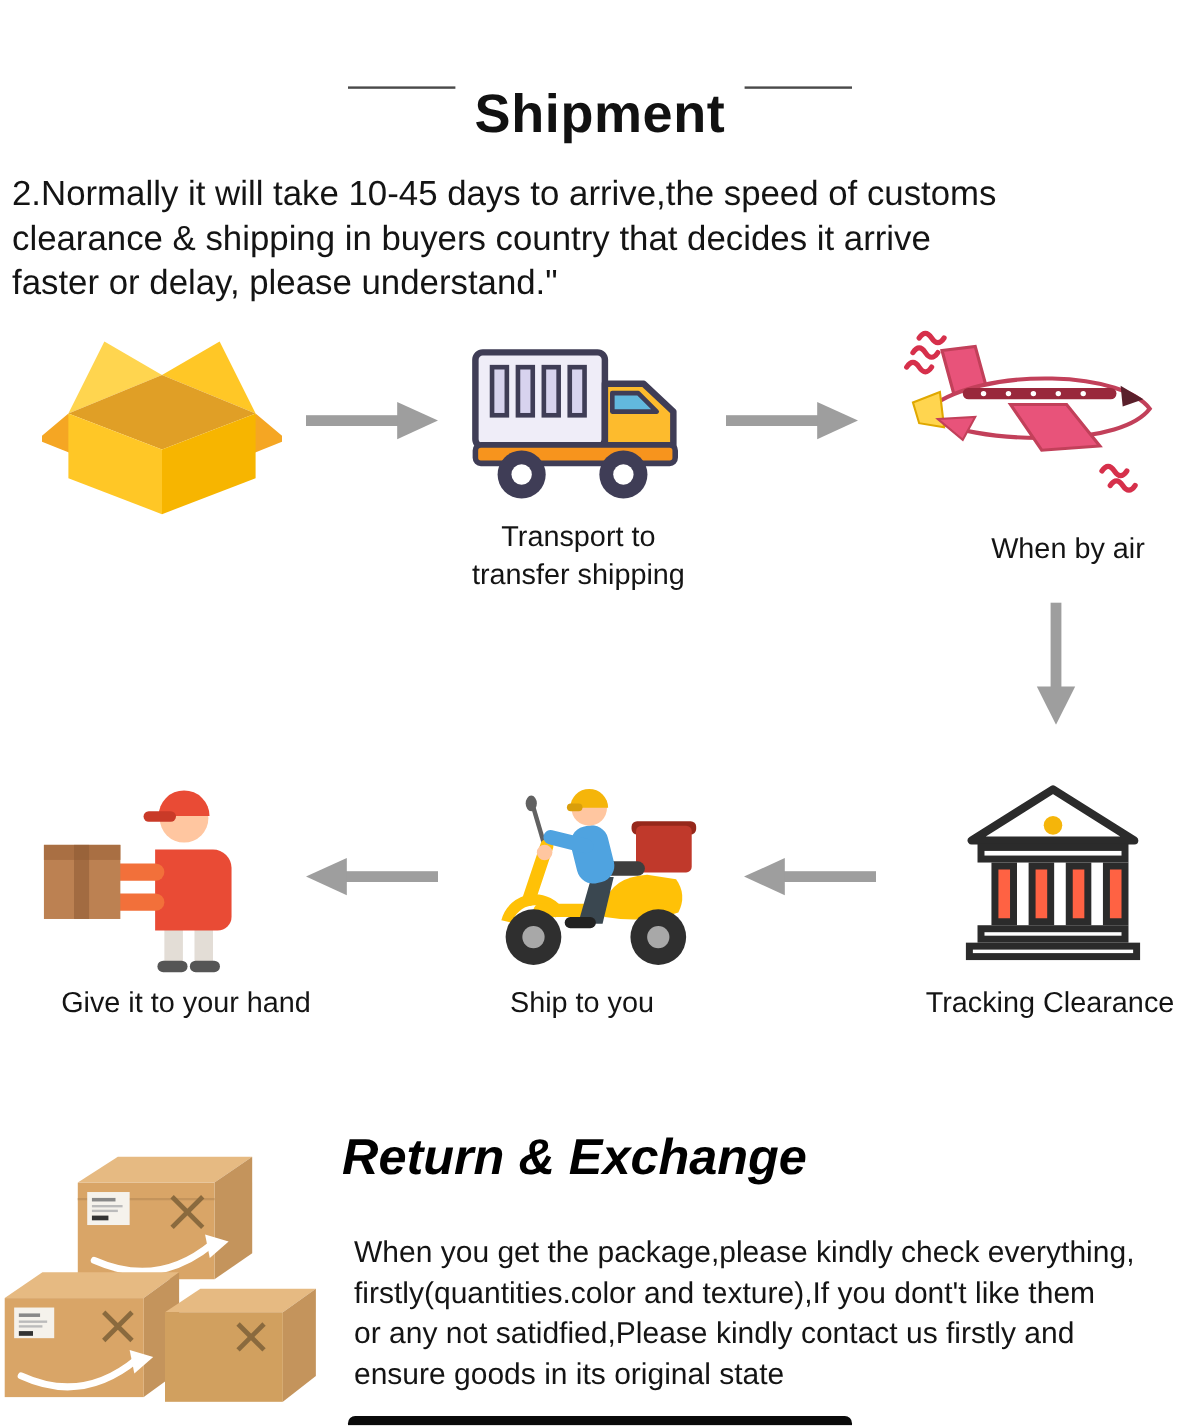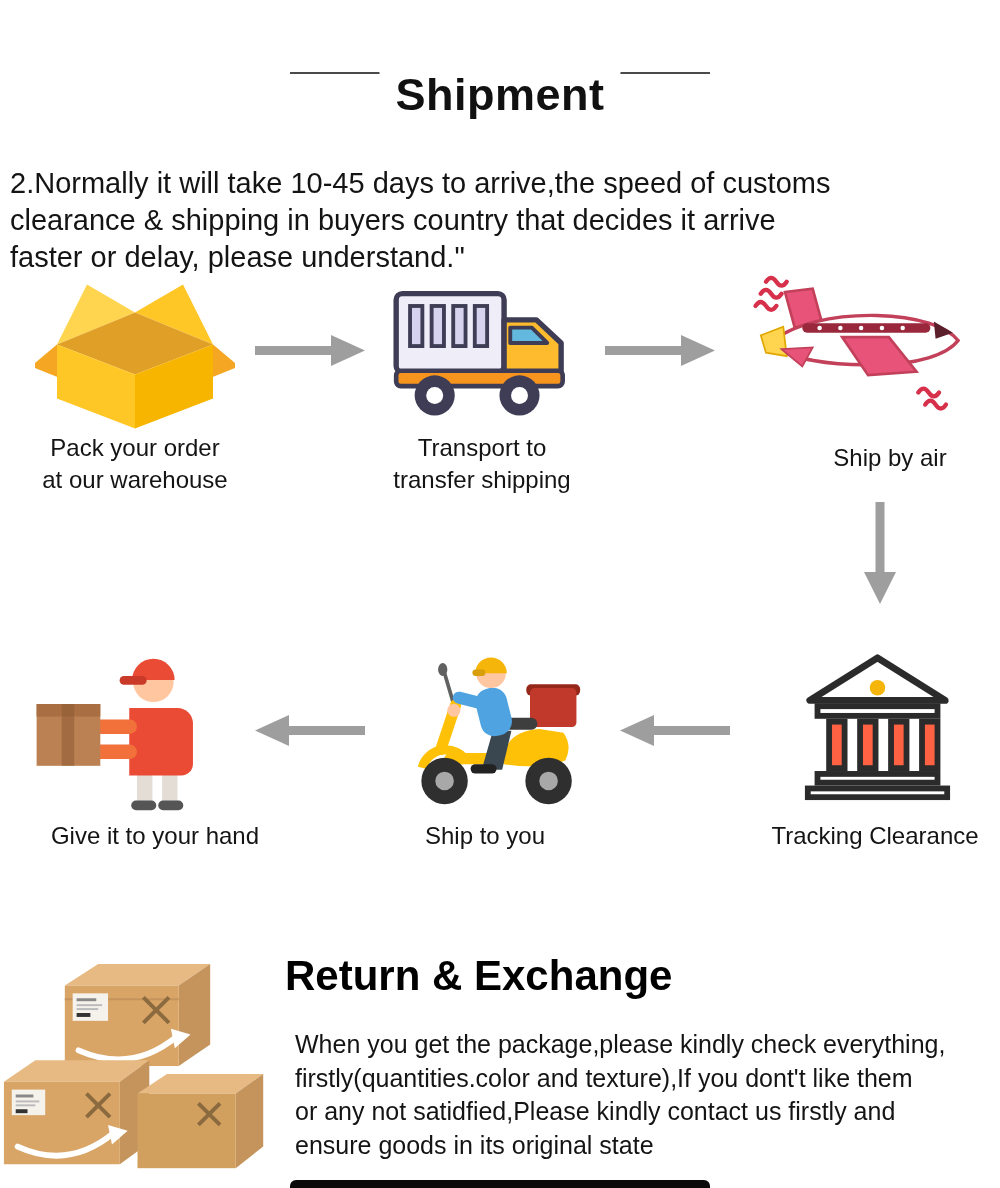"2.Normally it will take 10-45" div.abs { top: 165px -> 144px }
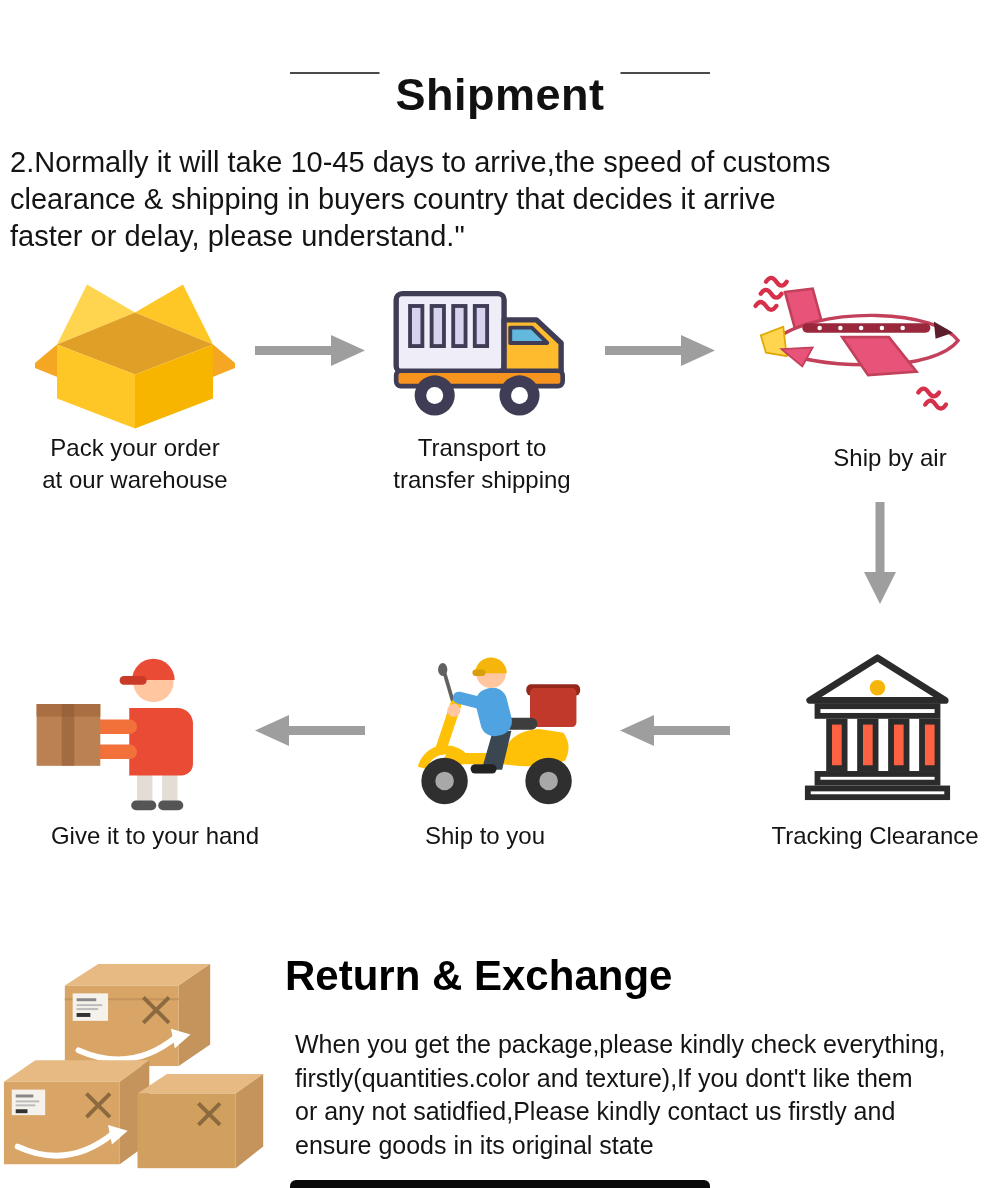"Pack your order" div.abs { html: <div>Pack your order at our warehouse</div> -> none }
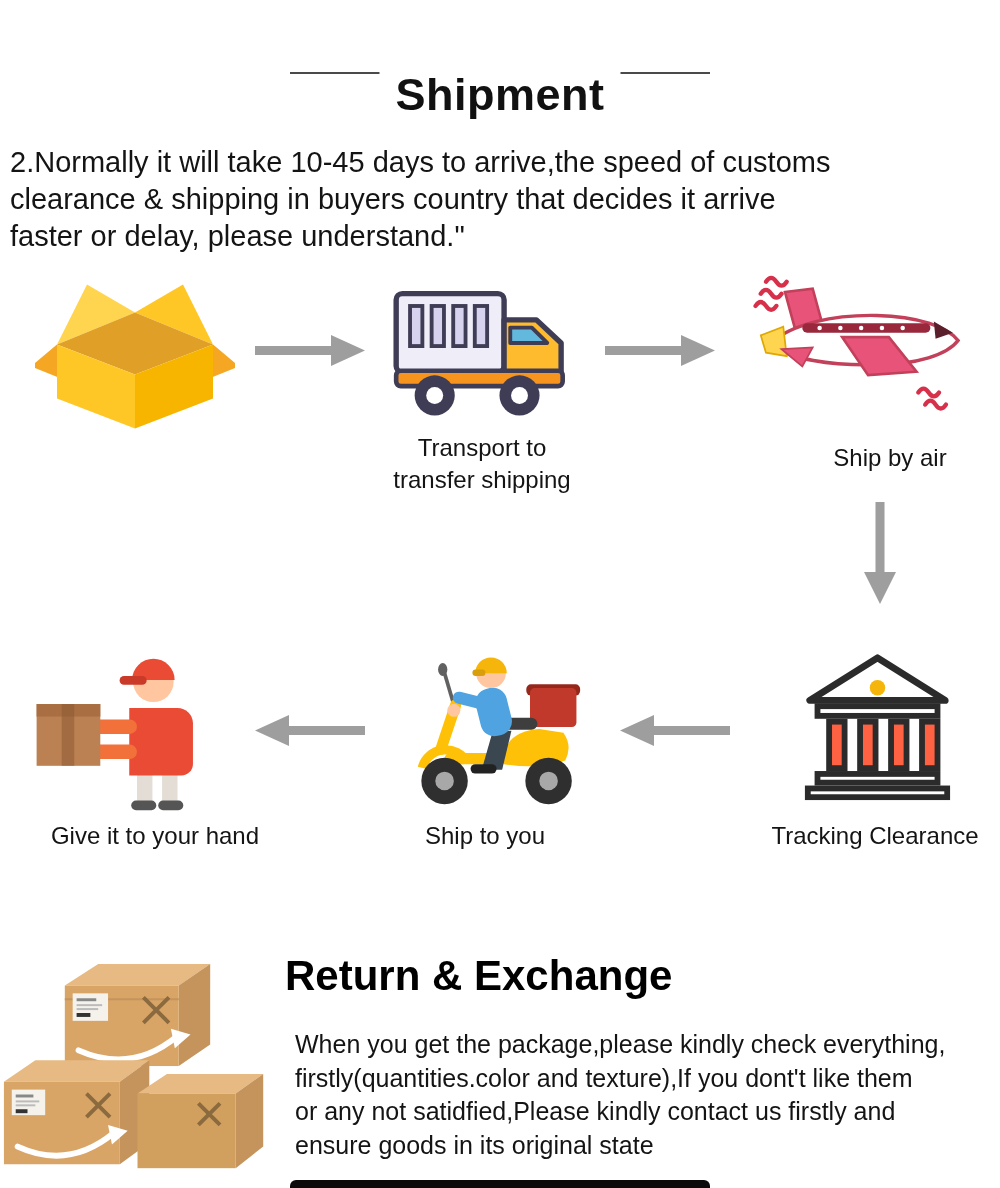"Ship by air" div.abs { text: Ship -> When }
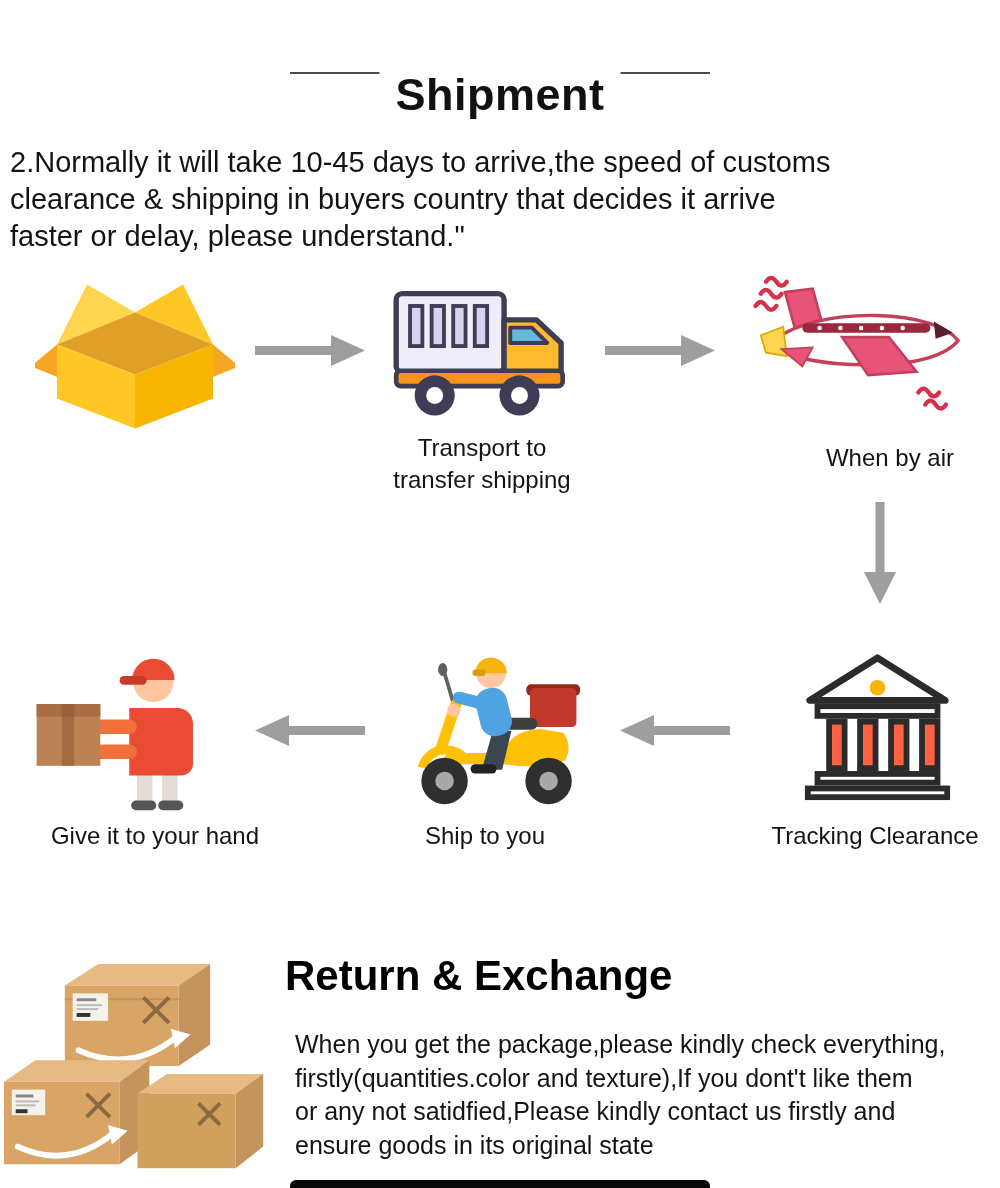"Return & Exchange" div.abs { font-style: none -> italic; top: 12px -> 0 }
